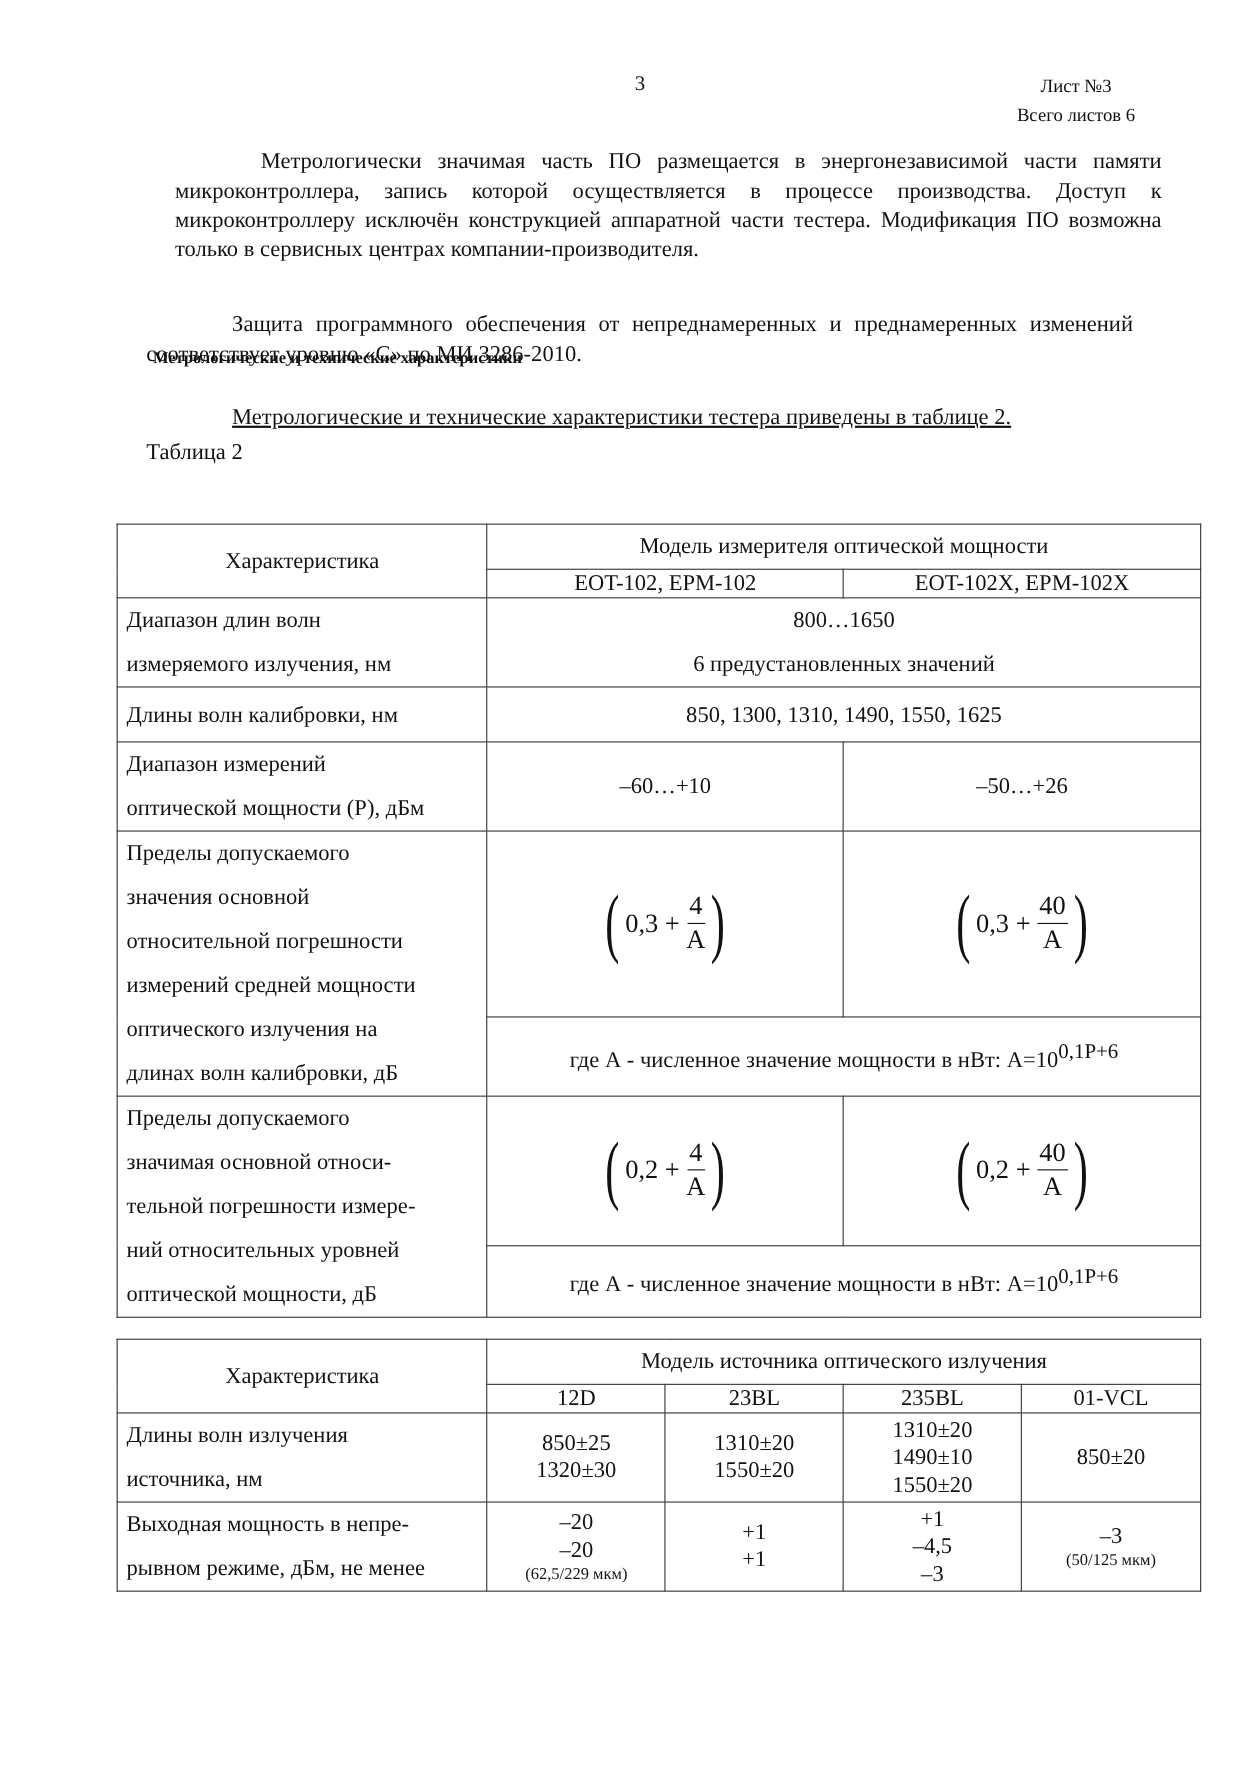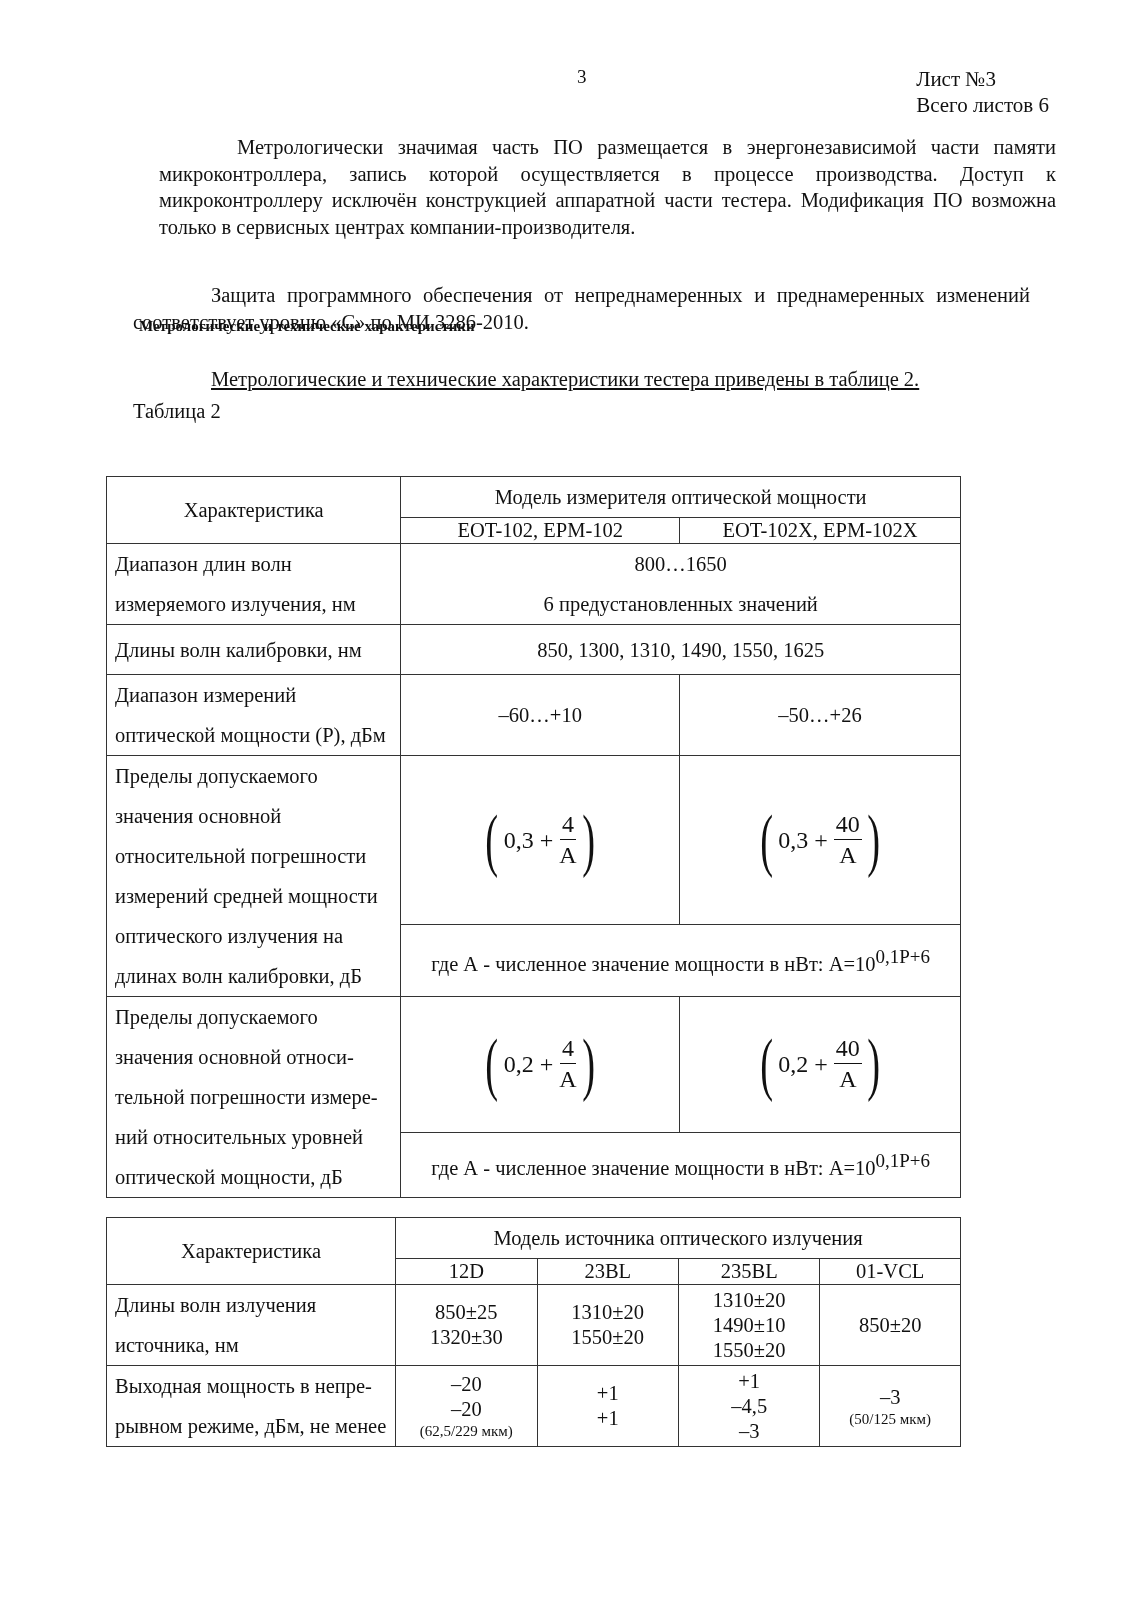"Лист №3" .hdr-right { font-size: 21px -> 17px; right: 93px -> 110px; text-align: left -> center }
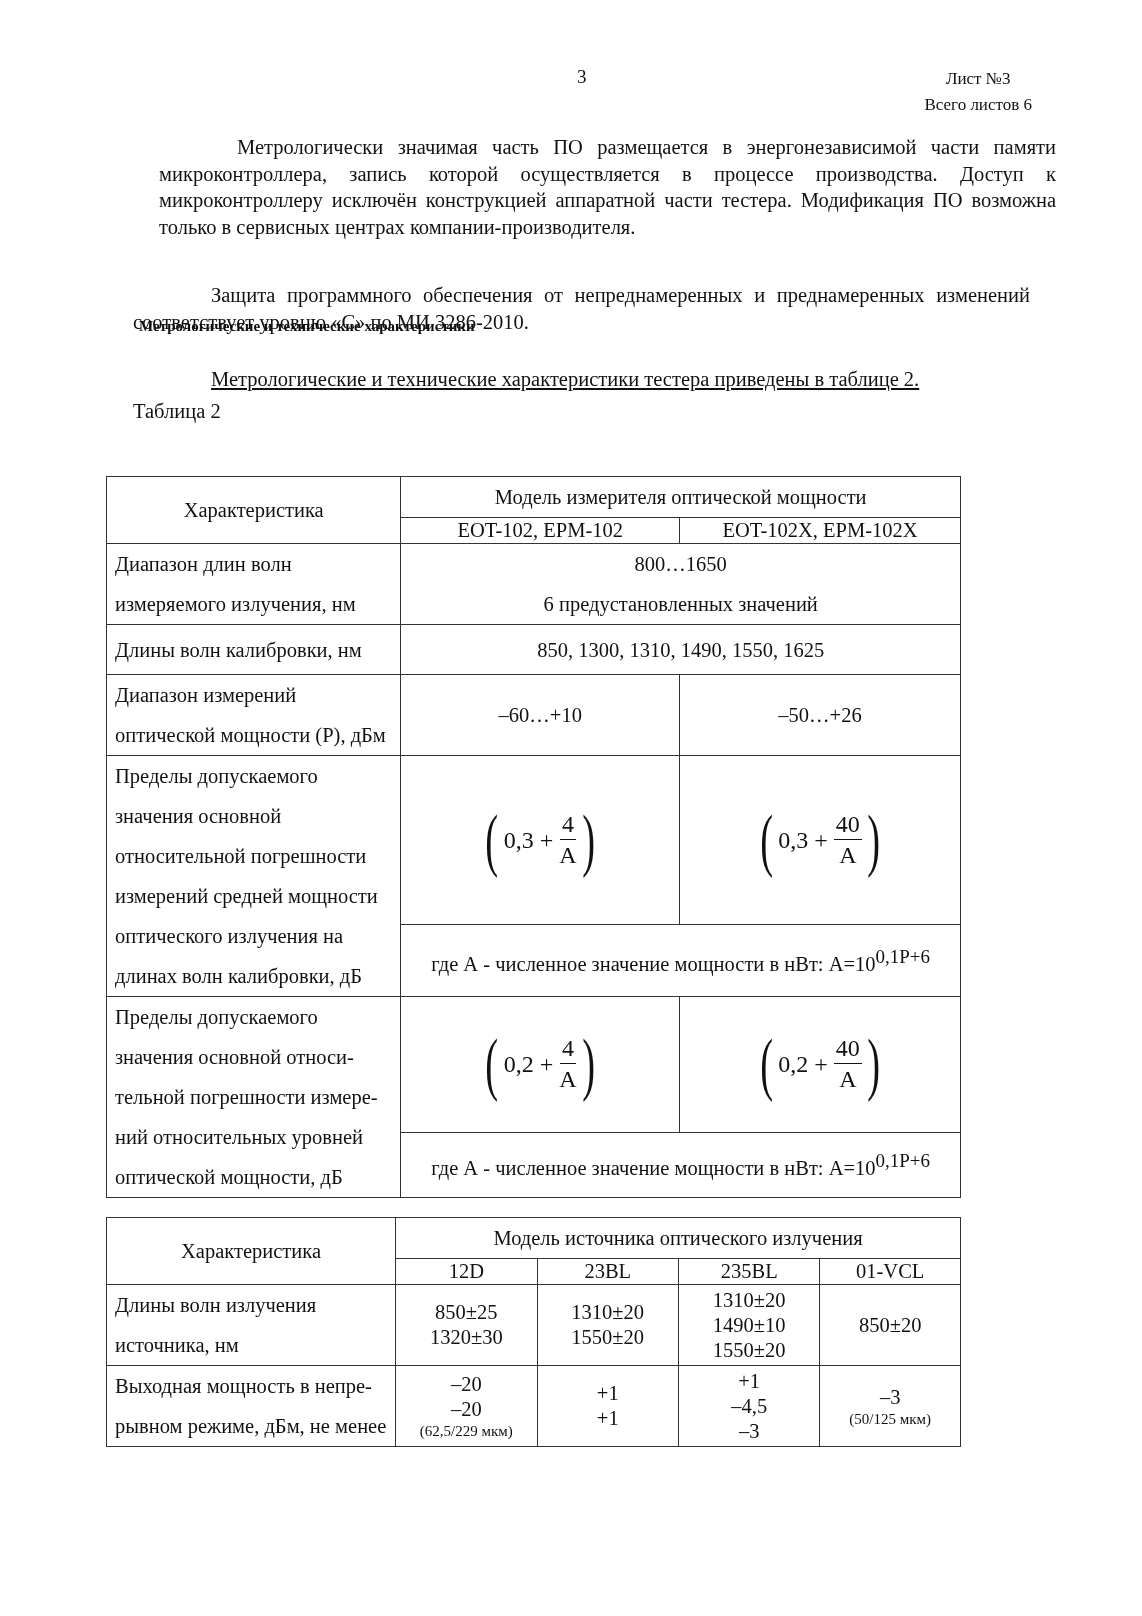"Характеристика" table { width: 855px -> 986px }
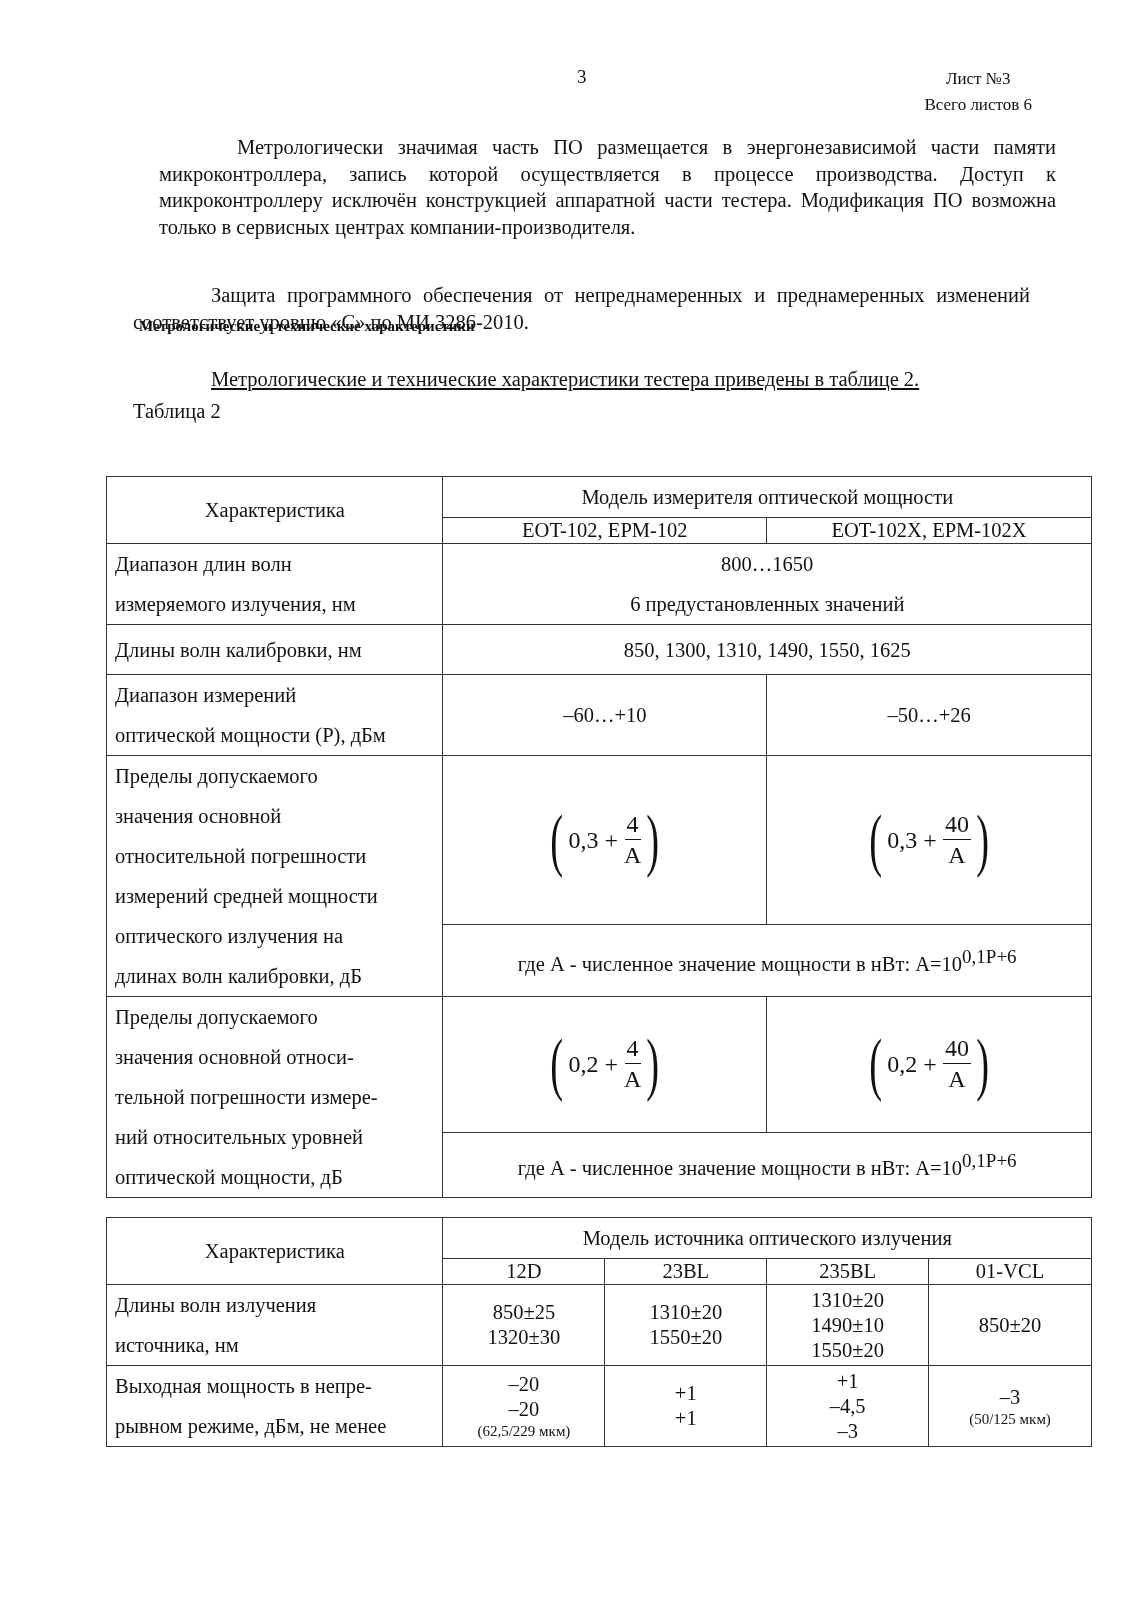"значения основной относи-" div { text: значения -> значимая }
